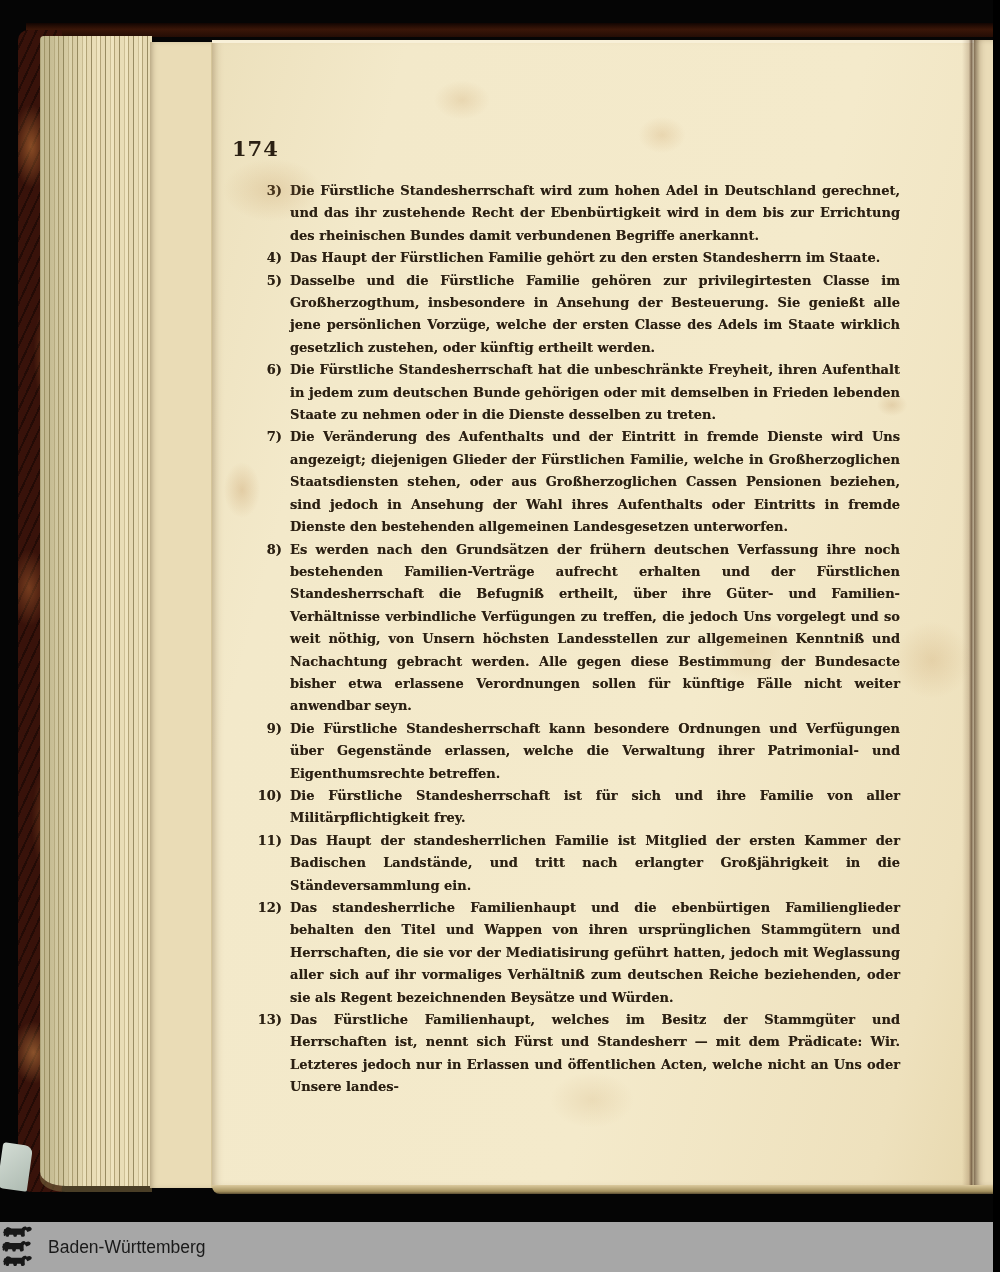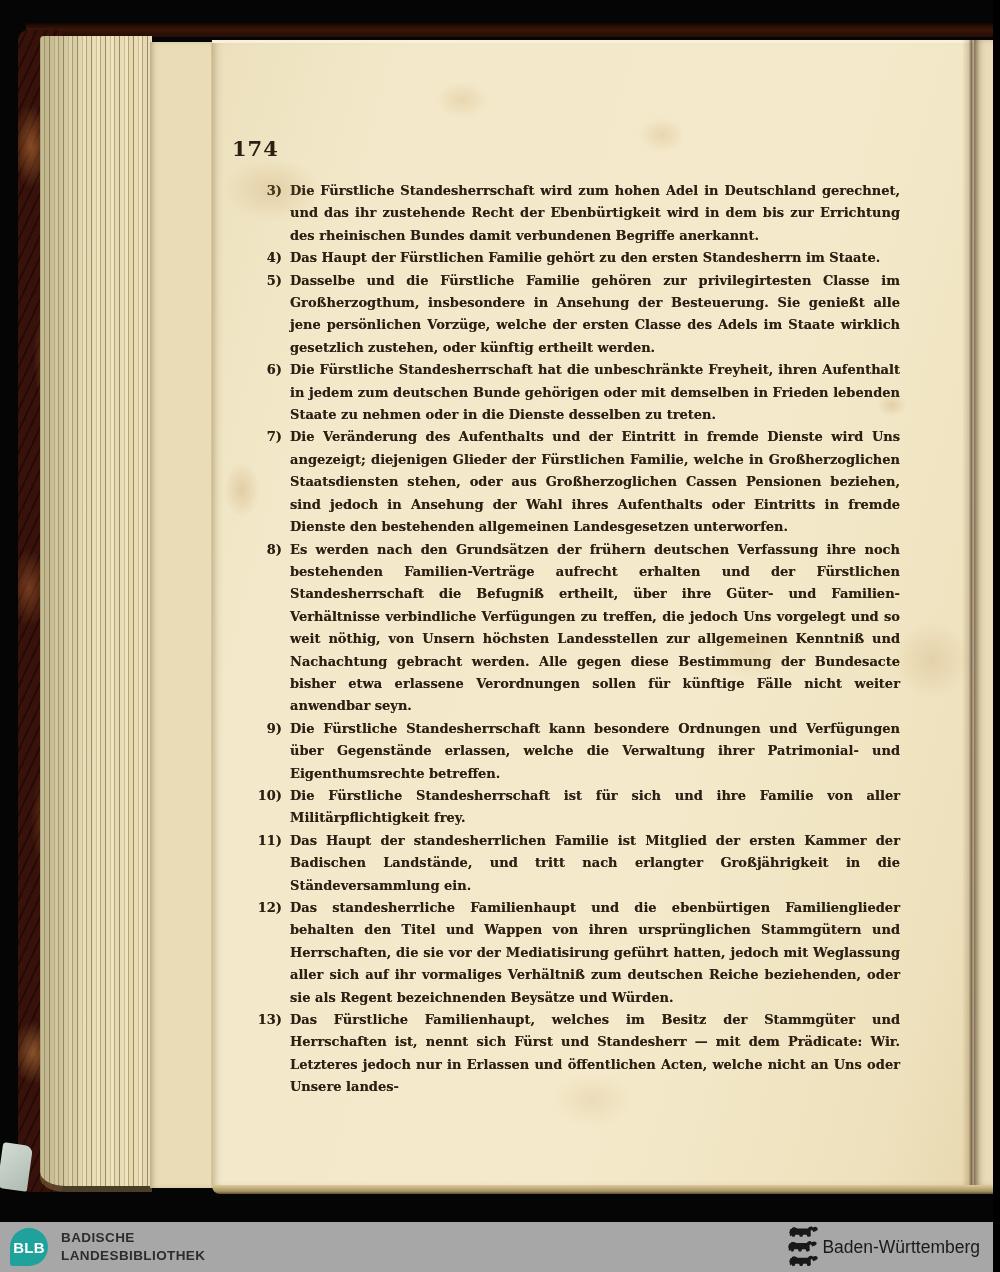"BLB" div.f-left { html: <div> <div> <span>BLB</span> </div> <div> <div>BADISCHE</div> <div>LANDESBIBLIOTHEK</div> </div> </div> -> none }
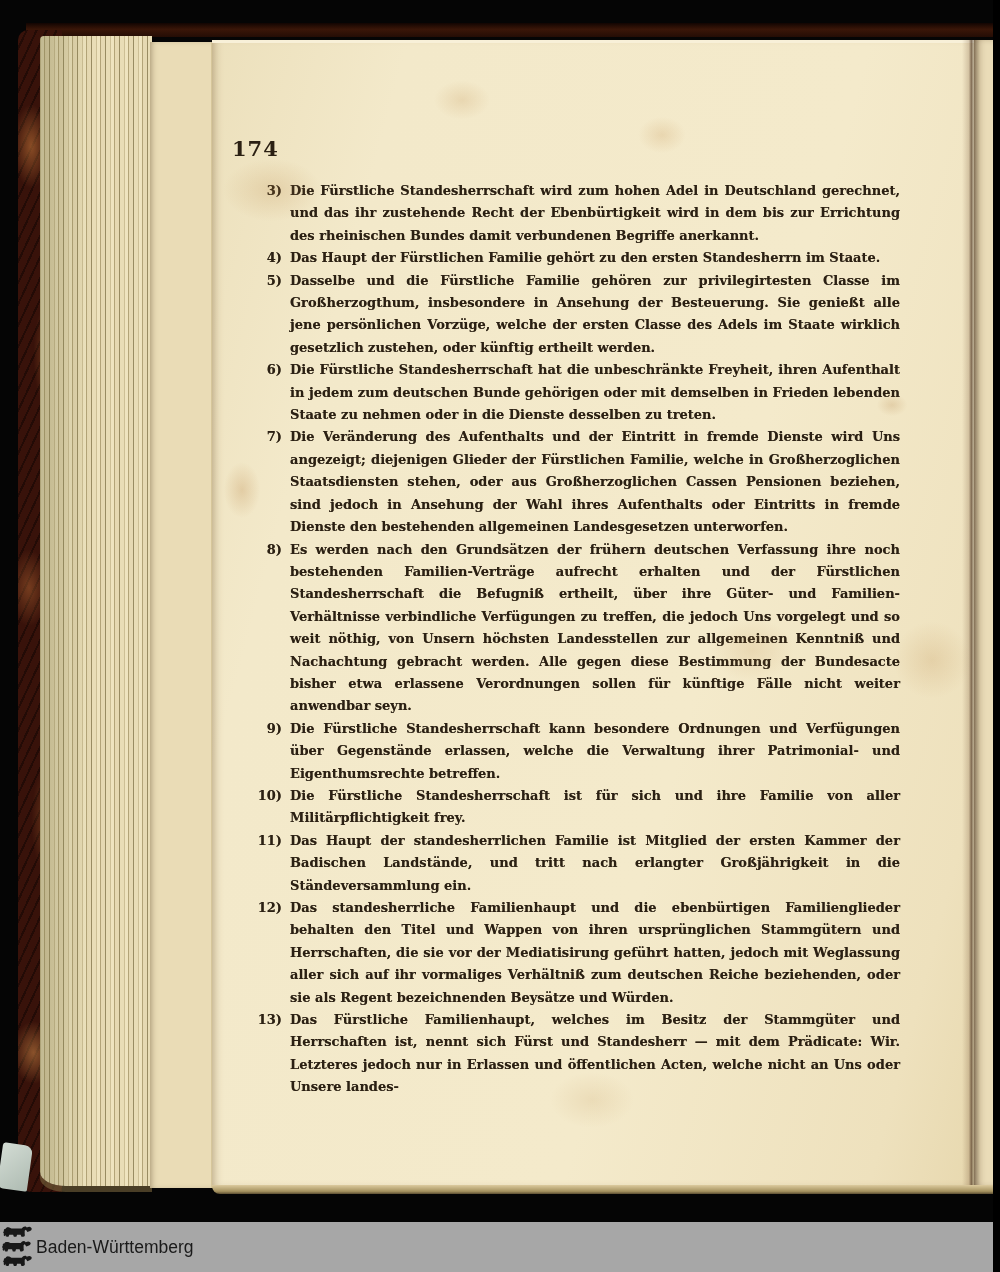"Baden-Württemberg" .f-right { gap: none -> 12px }
